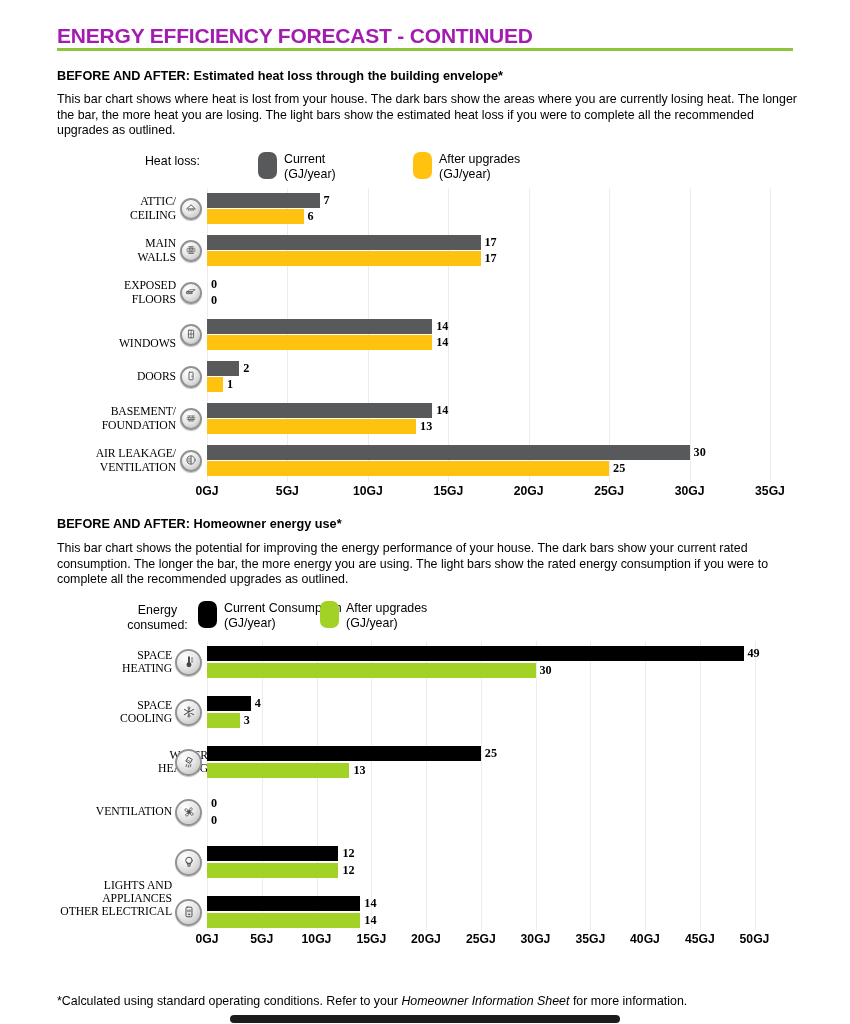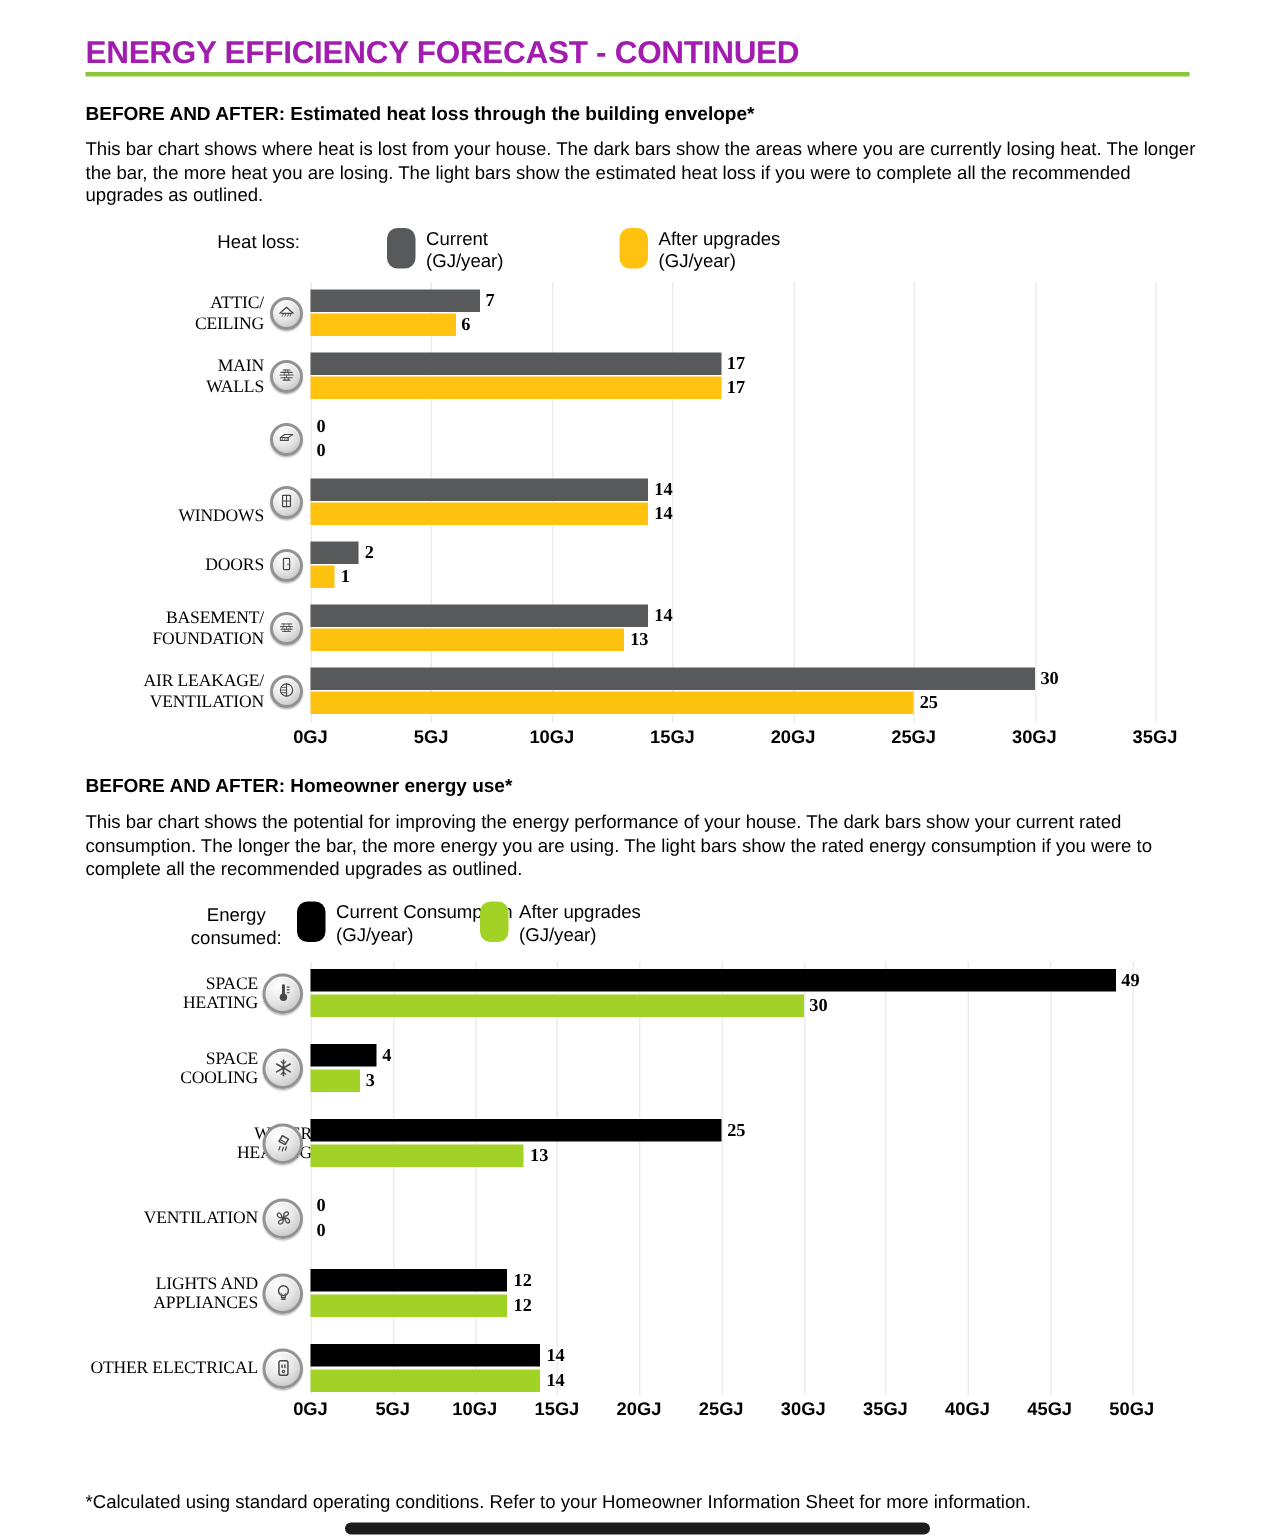"EXPOSED" div.row-label { html: none -> <div> <div> <div>EXPOSED</div> <div>FLOORS</div> </div> </div> }
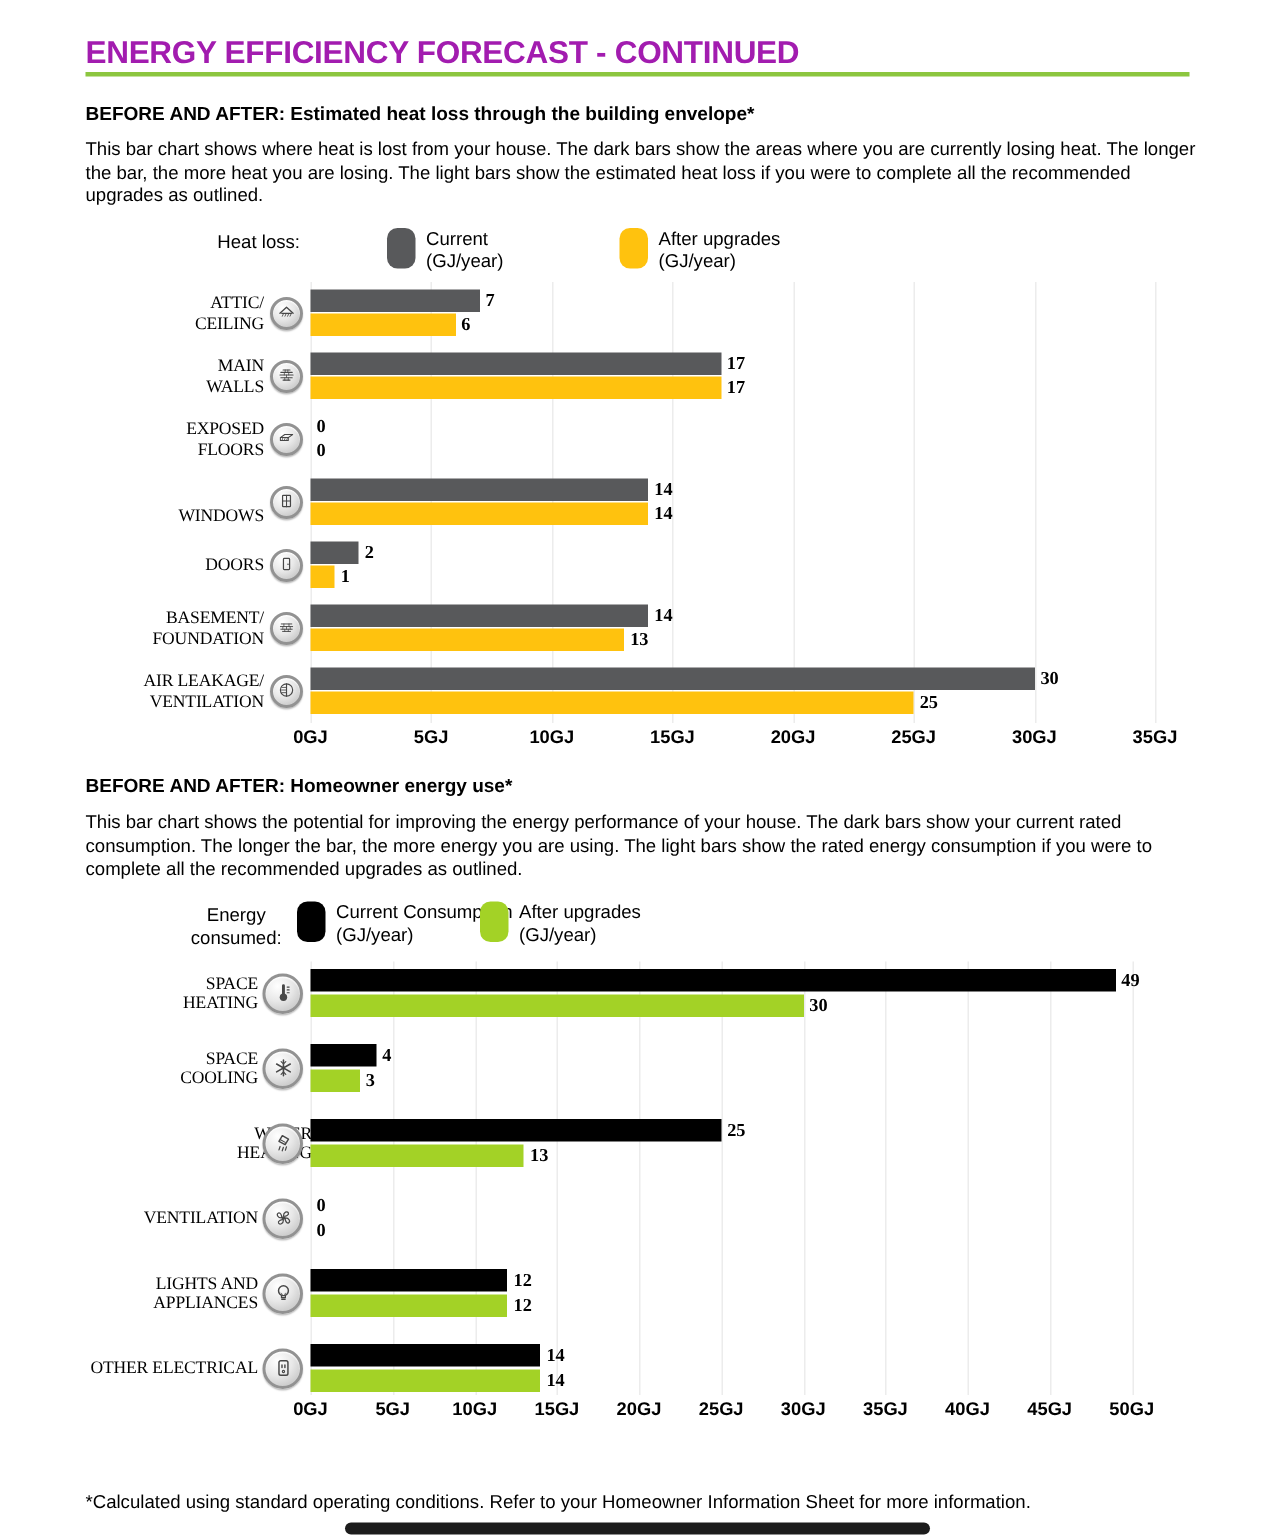"LIGHTS AND" div.row-label { margin-top: none -> 30px }
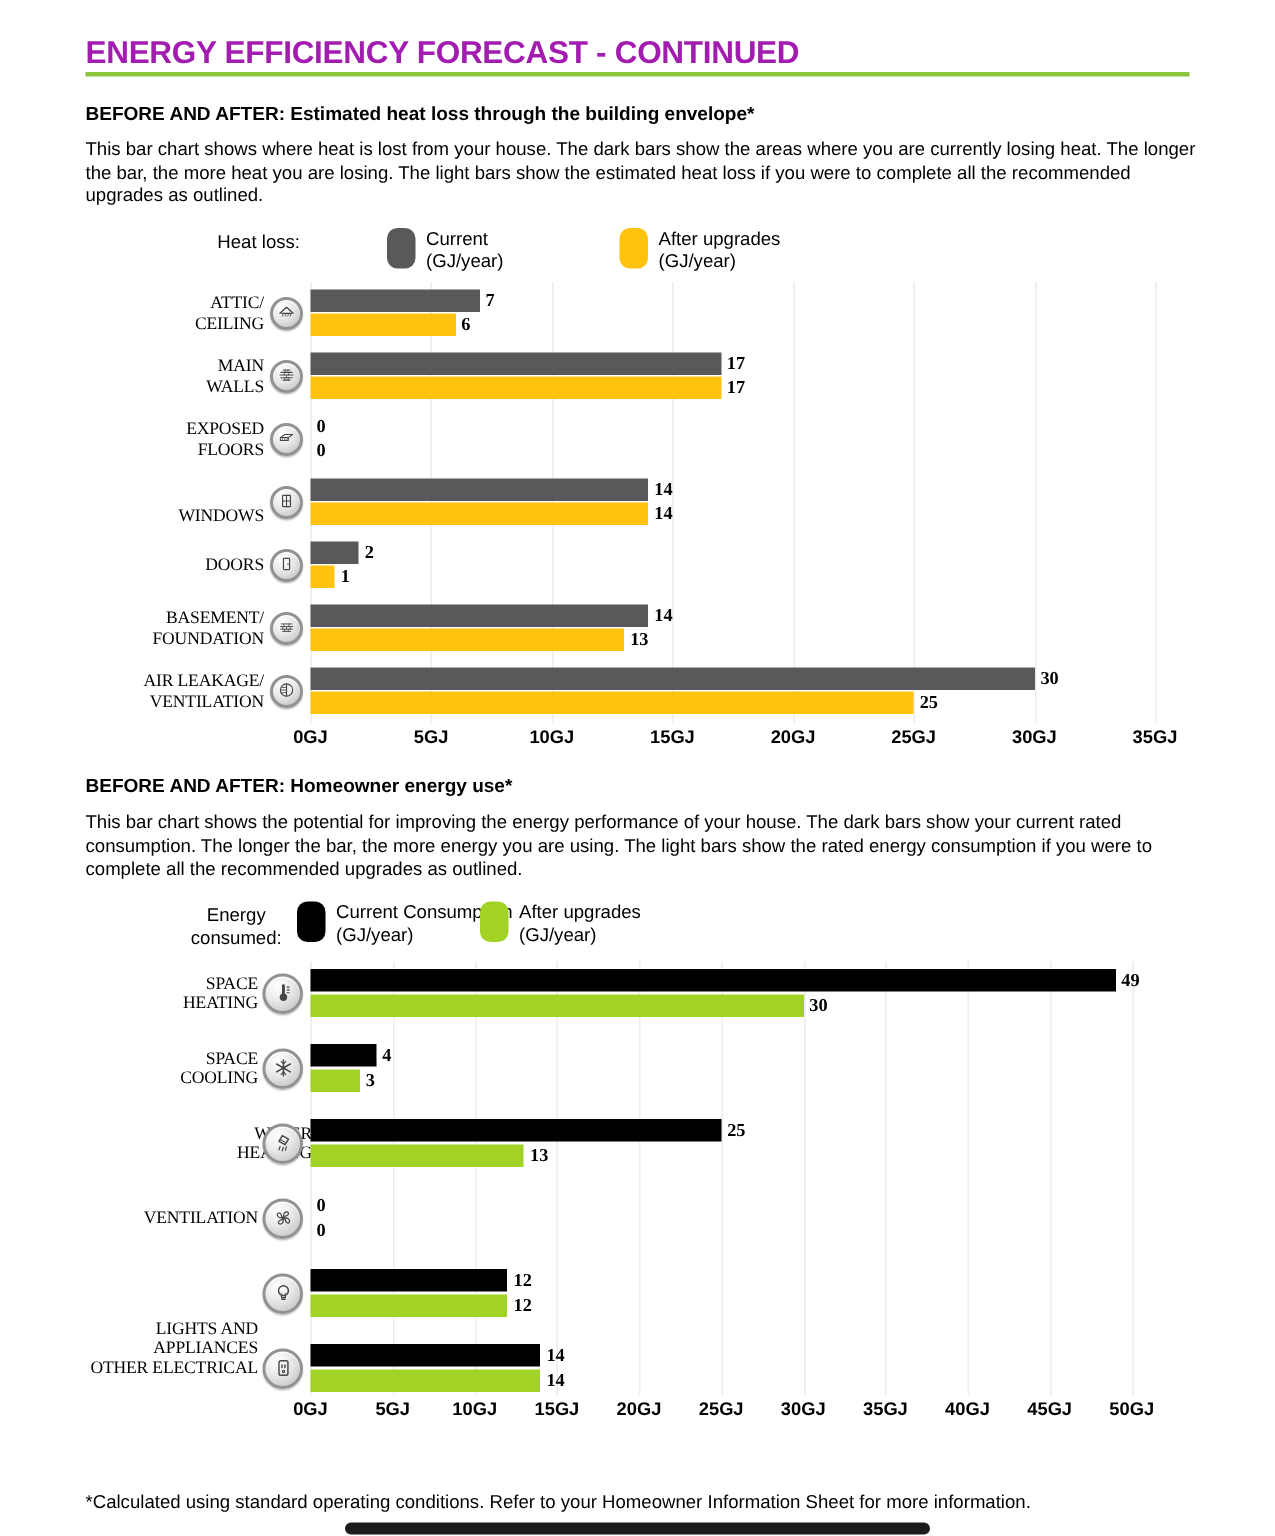"Homeowner Information Sheet" .footnote .it { font-style: none -> italic }
